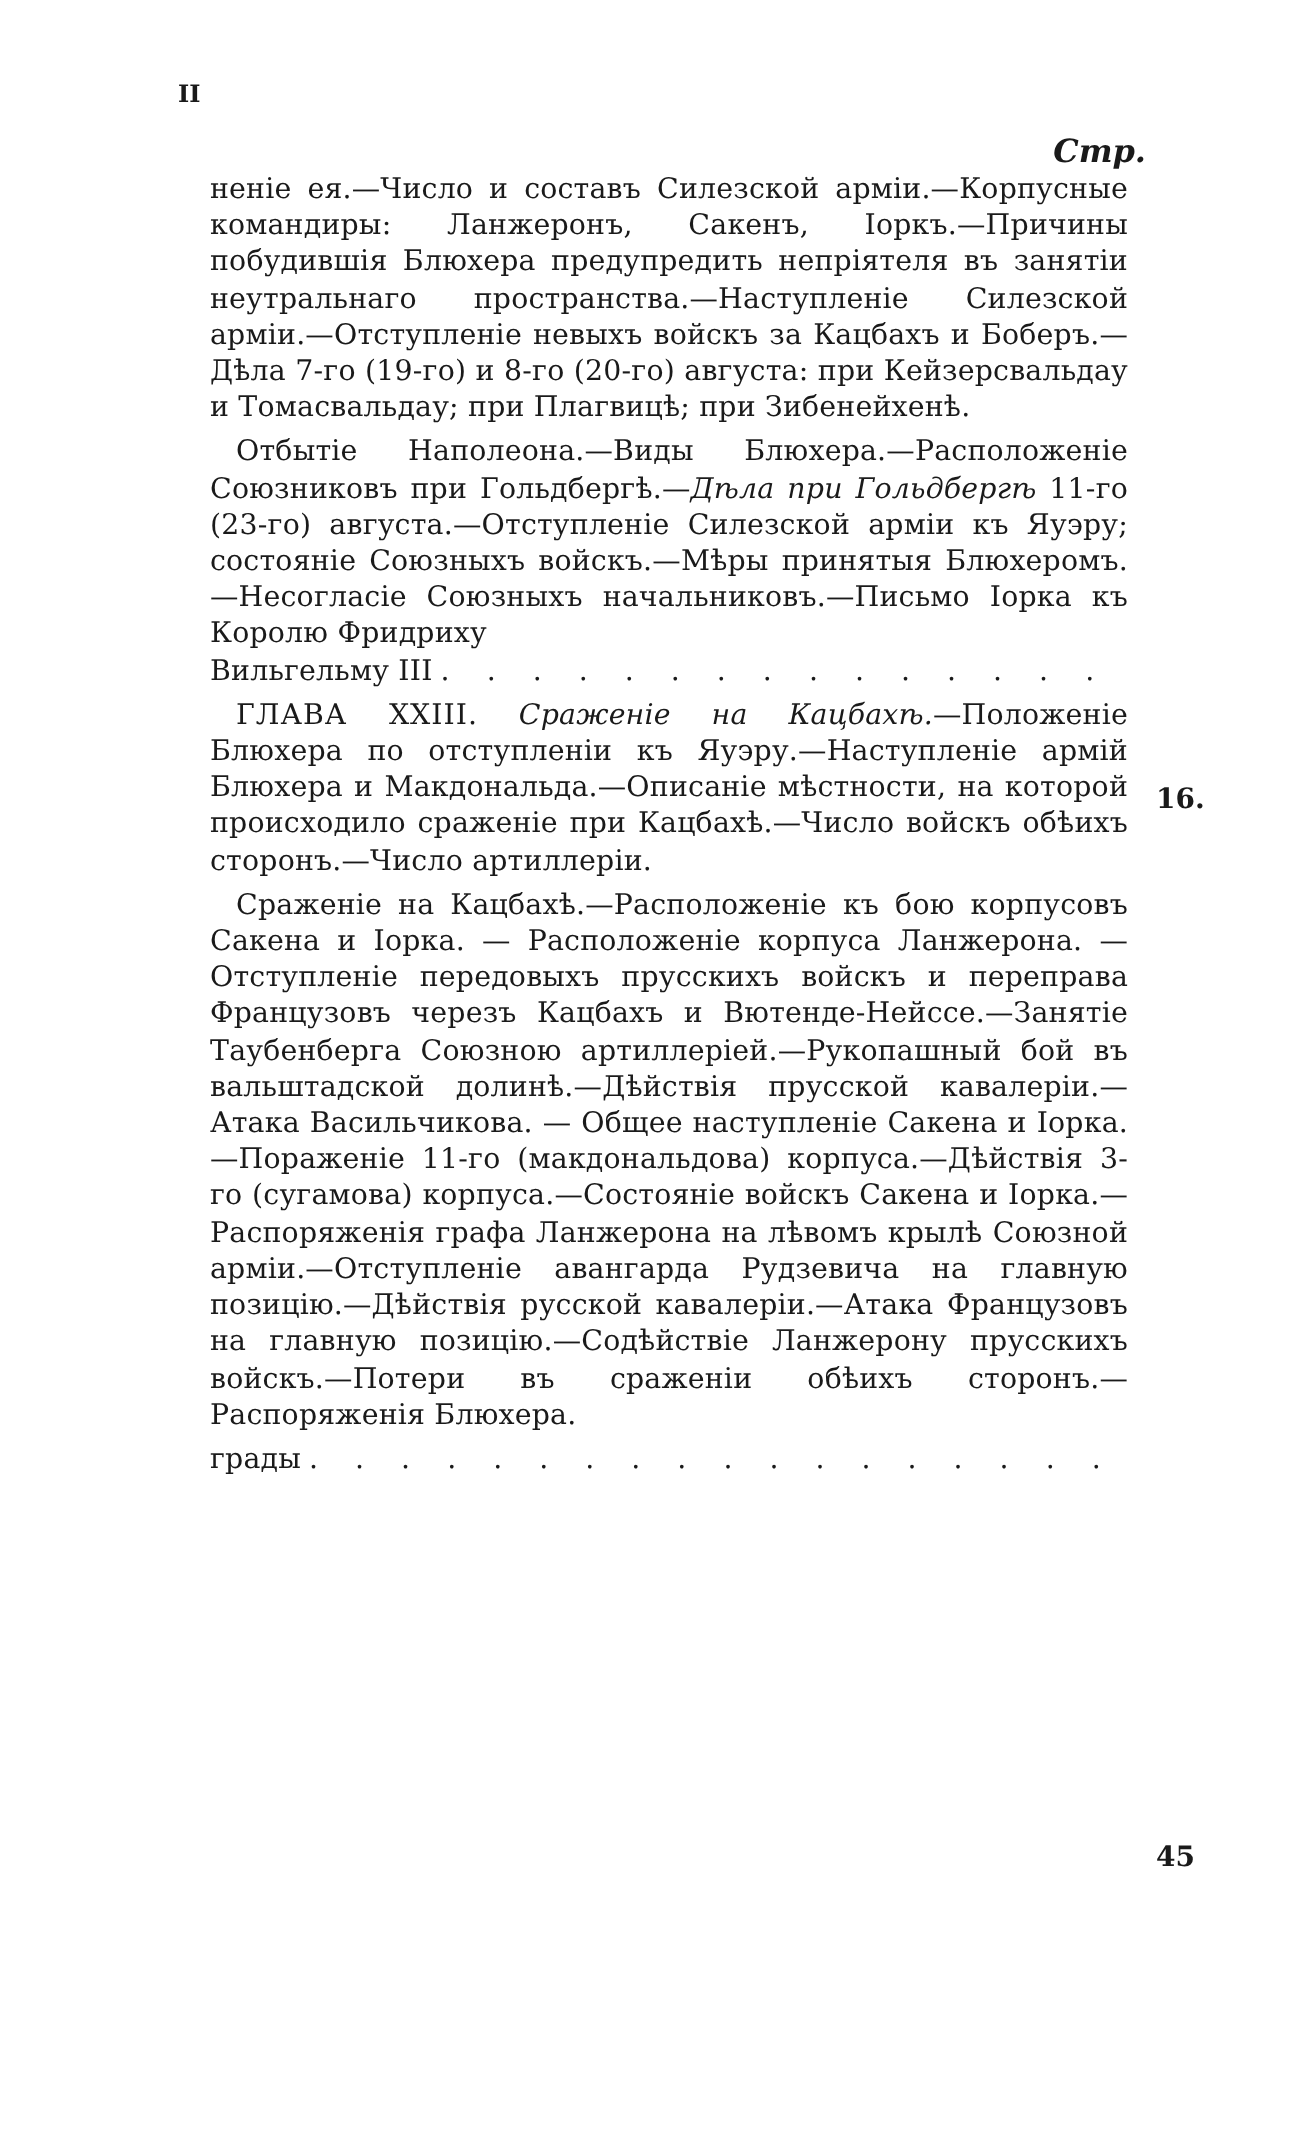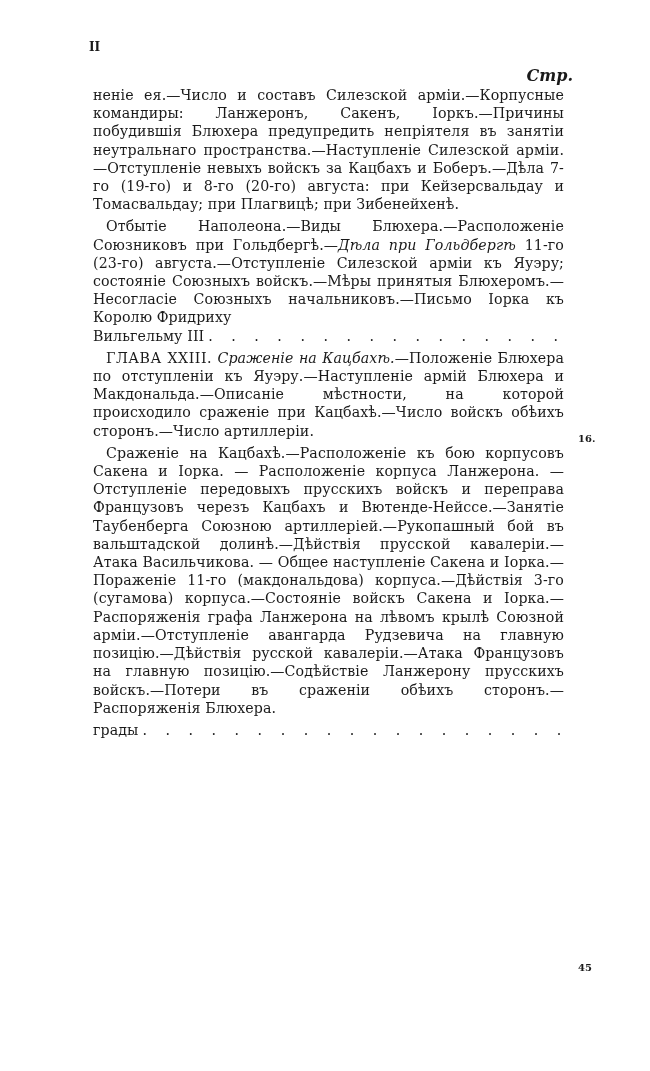"неніе ея.—Число и составъ Силезской" .para { margin: 0 0 4px 4px -> 0 0 4px 16px }
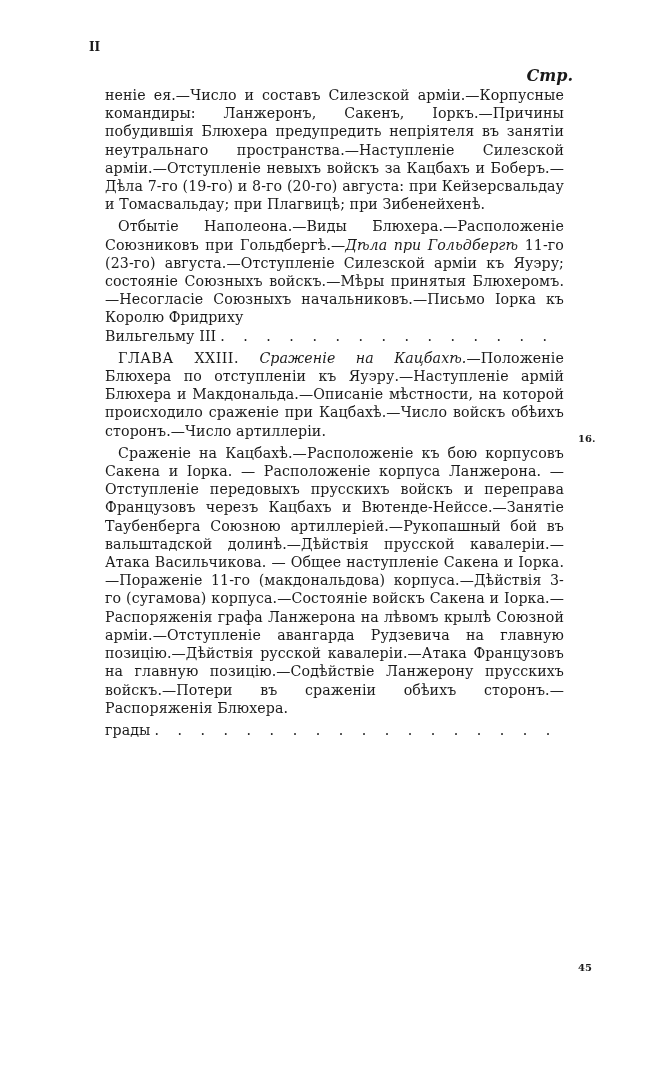"16." .page-ref { font-size: 10px -> 14px; margin-top: 41px -> none }
